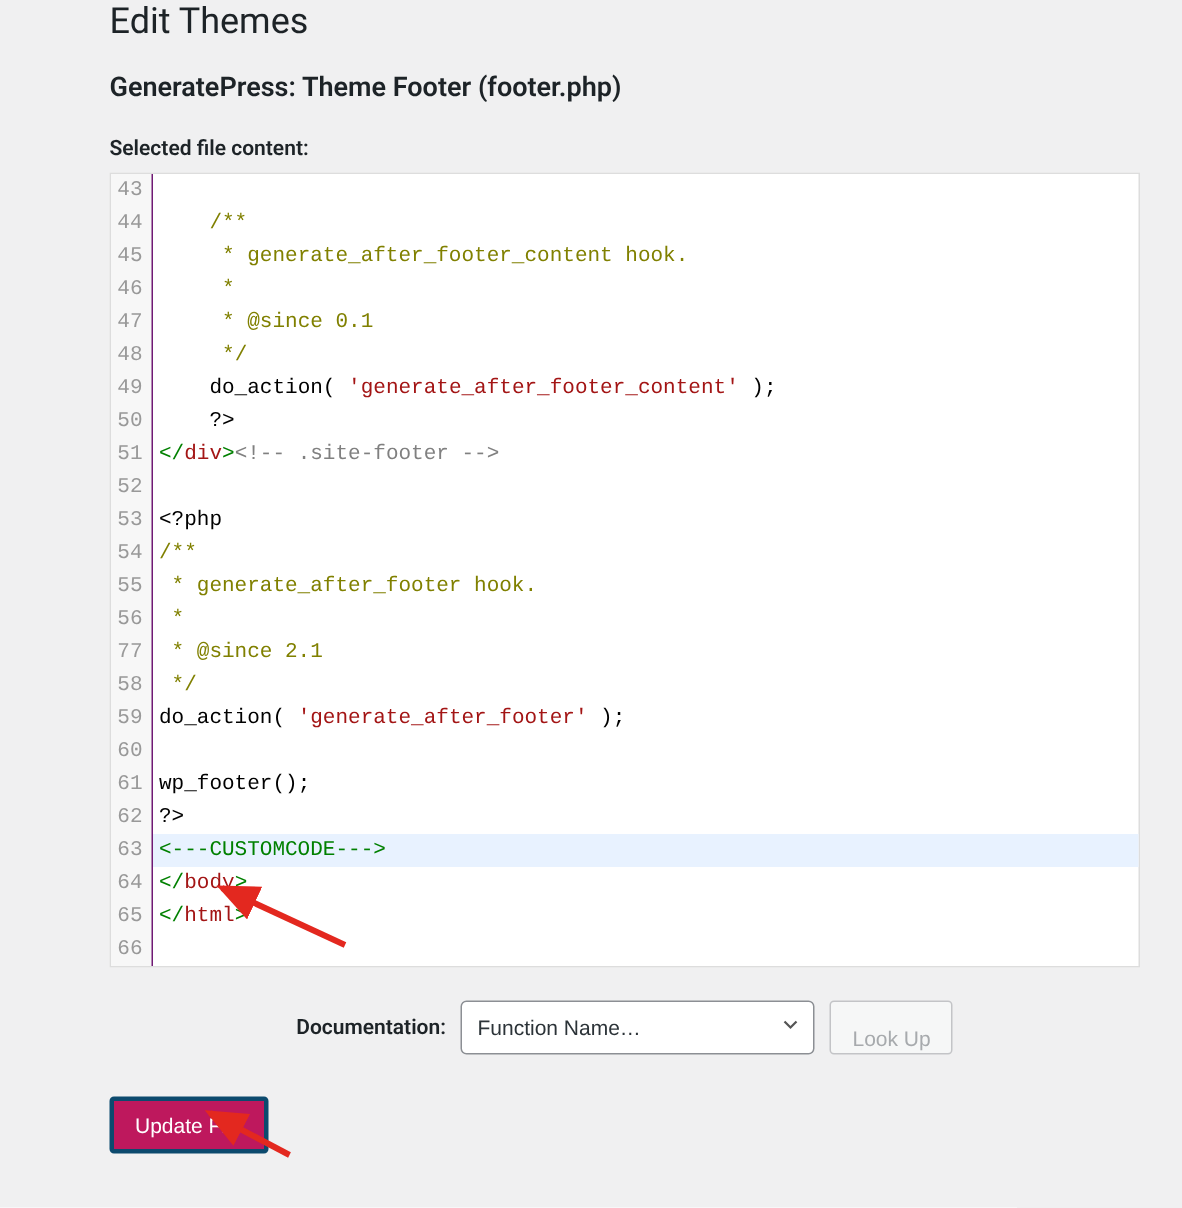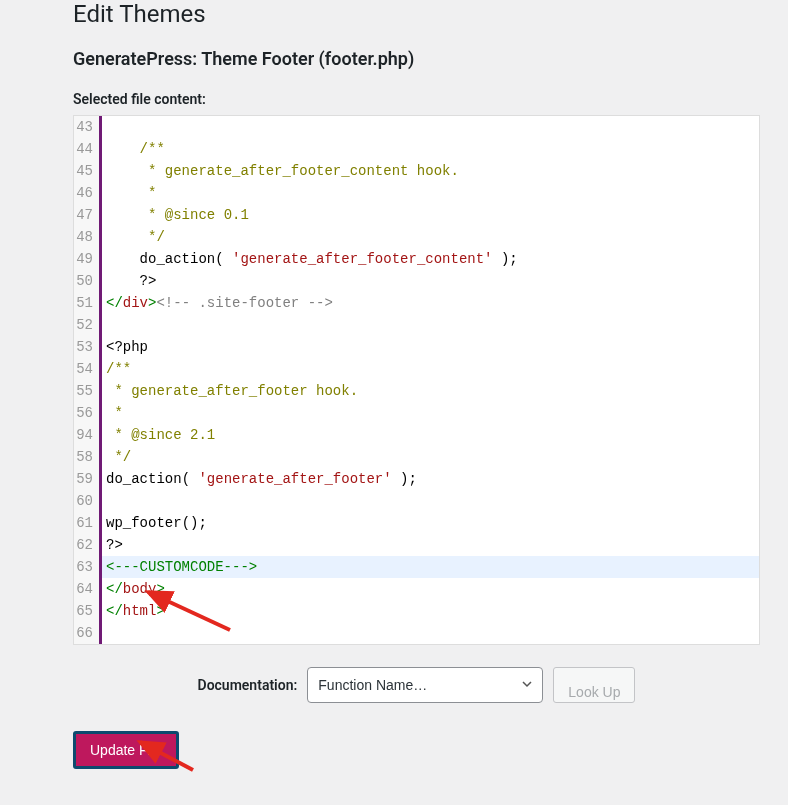"43" .gutter { border-right: 3px solid #701a75 -> 1px solid #701a75 }
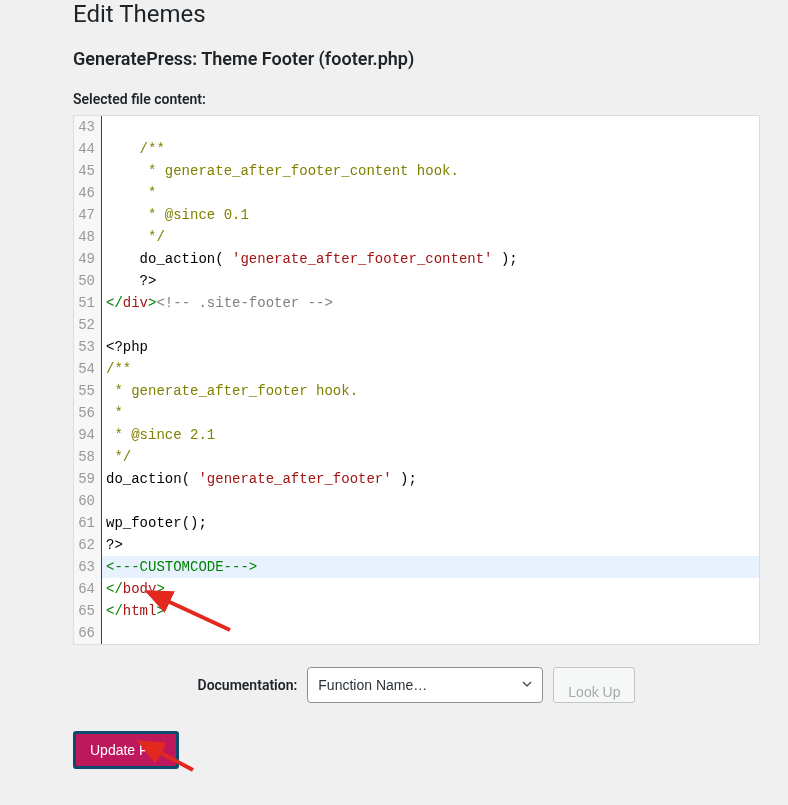"94" div { text: 94 -> 77 }
